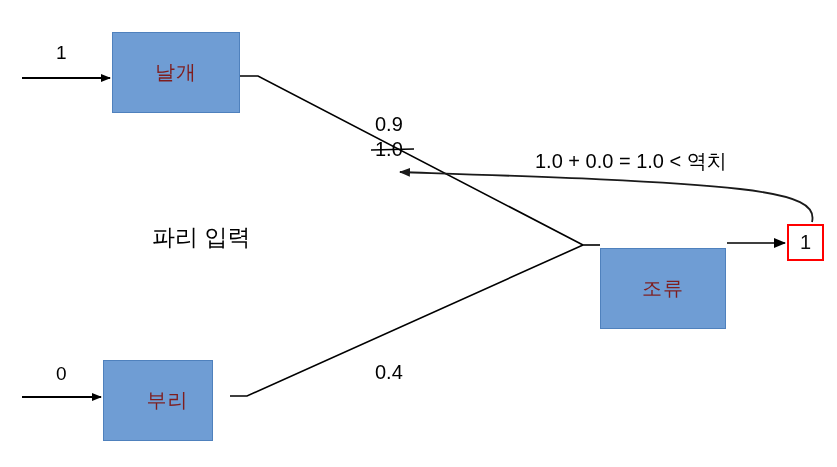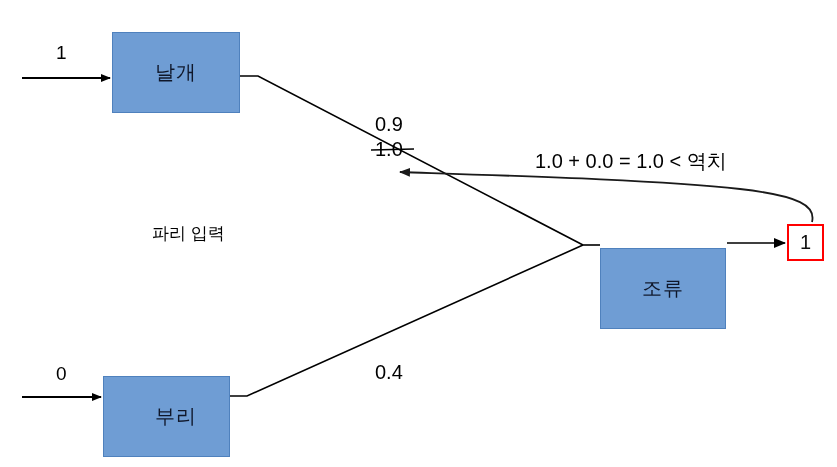"날개" .node-box { color: #0f172a -> #7f1d1d }
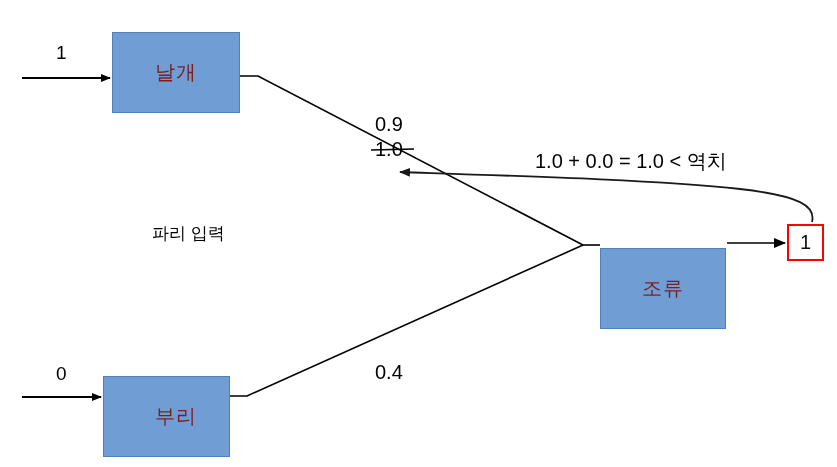"파리 입력" .caption-label { font-size: 17px -> 23px }
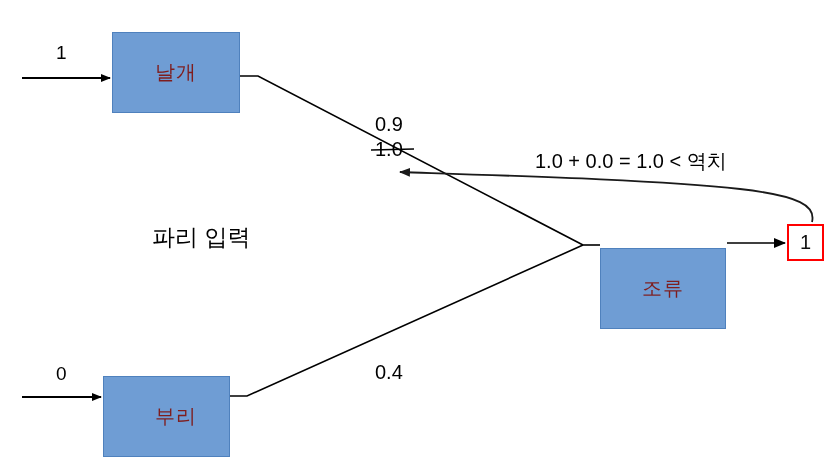"부리" div.node-box { top: 376px -> 360px; width: 127px -> 110px }
